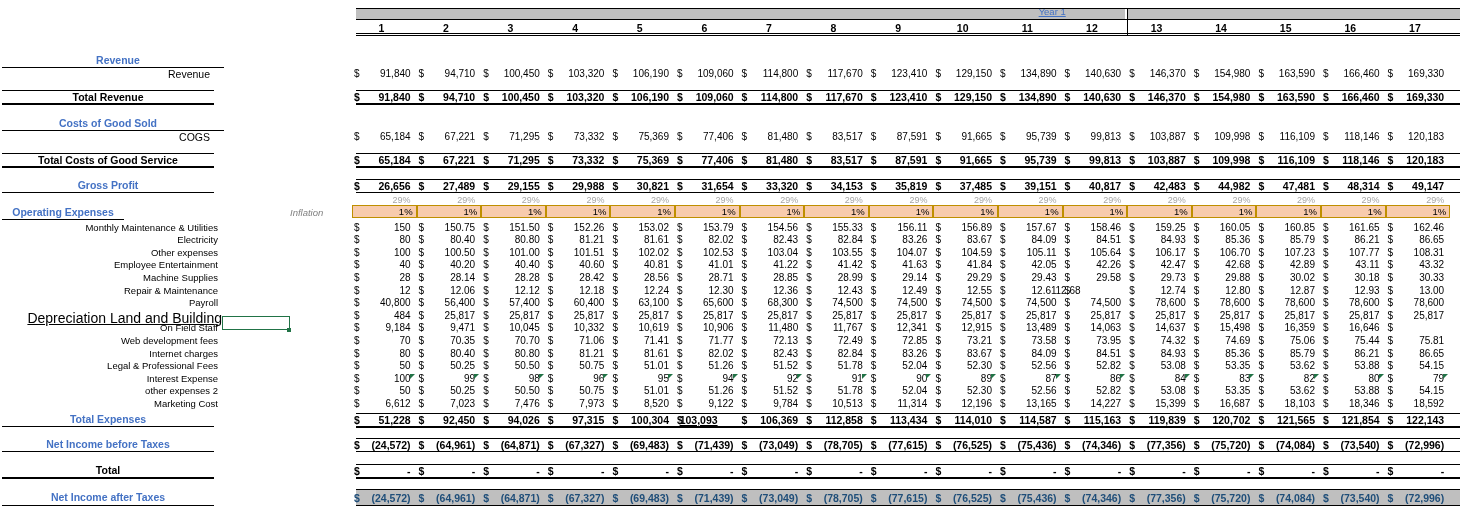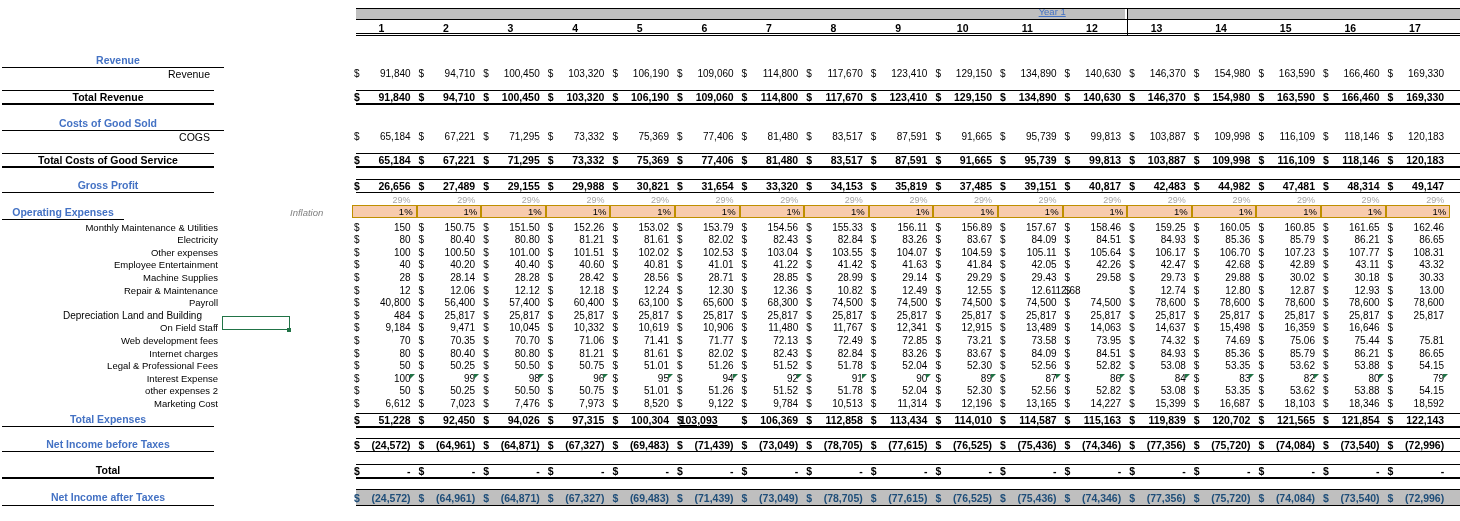"10.82" div.cell { text: 10.82 -> 12.43 }
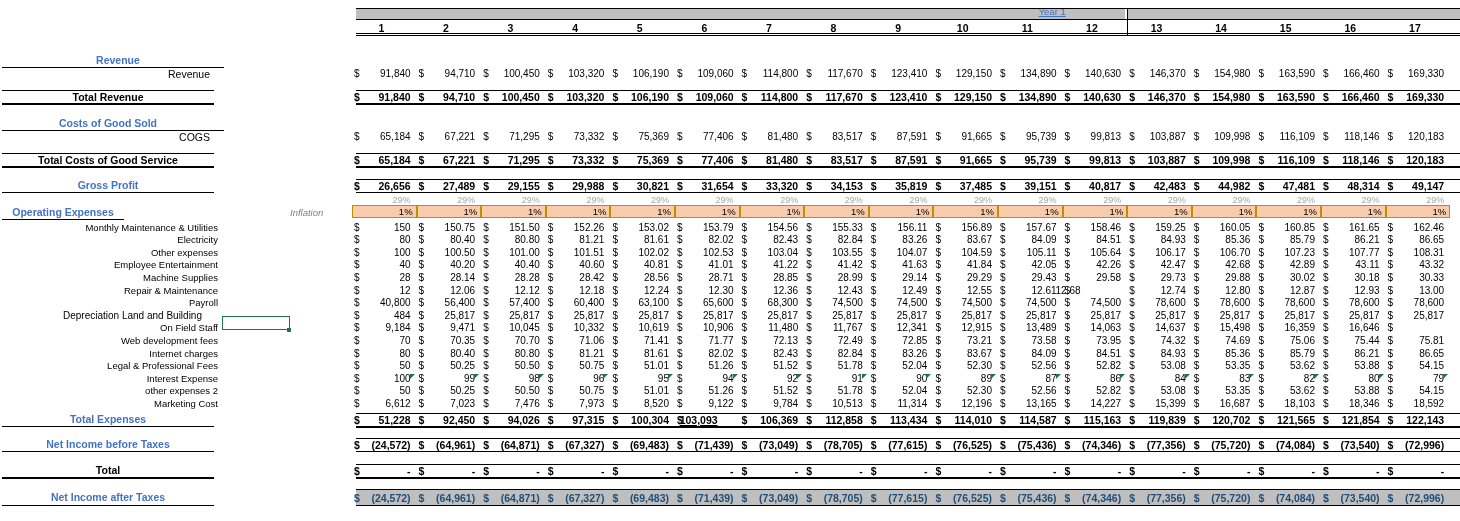"Depreciation Land and Building" div.lbl { font-size: 10px -> 14px; left: 4px -> 24px; text-decoration: none -> underline }
